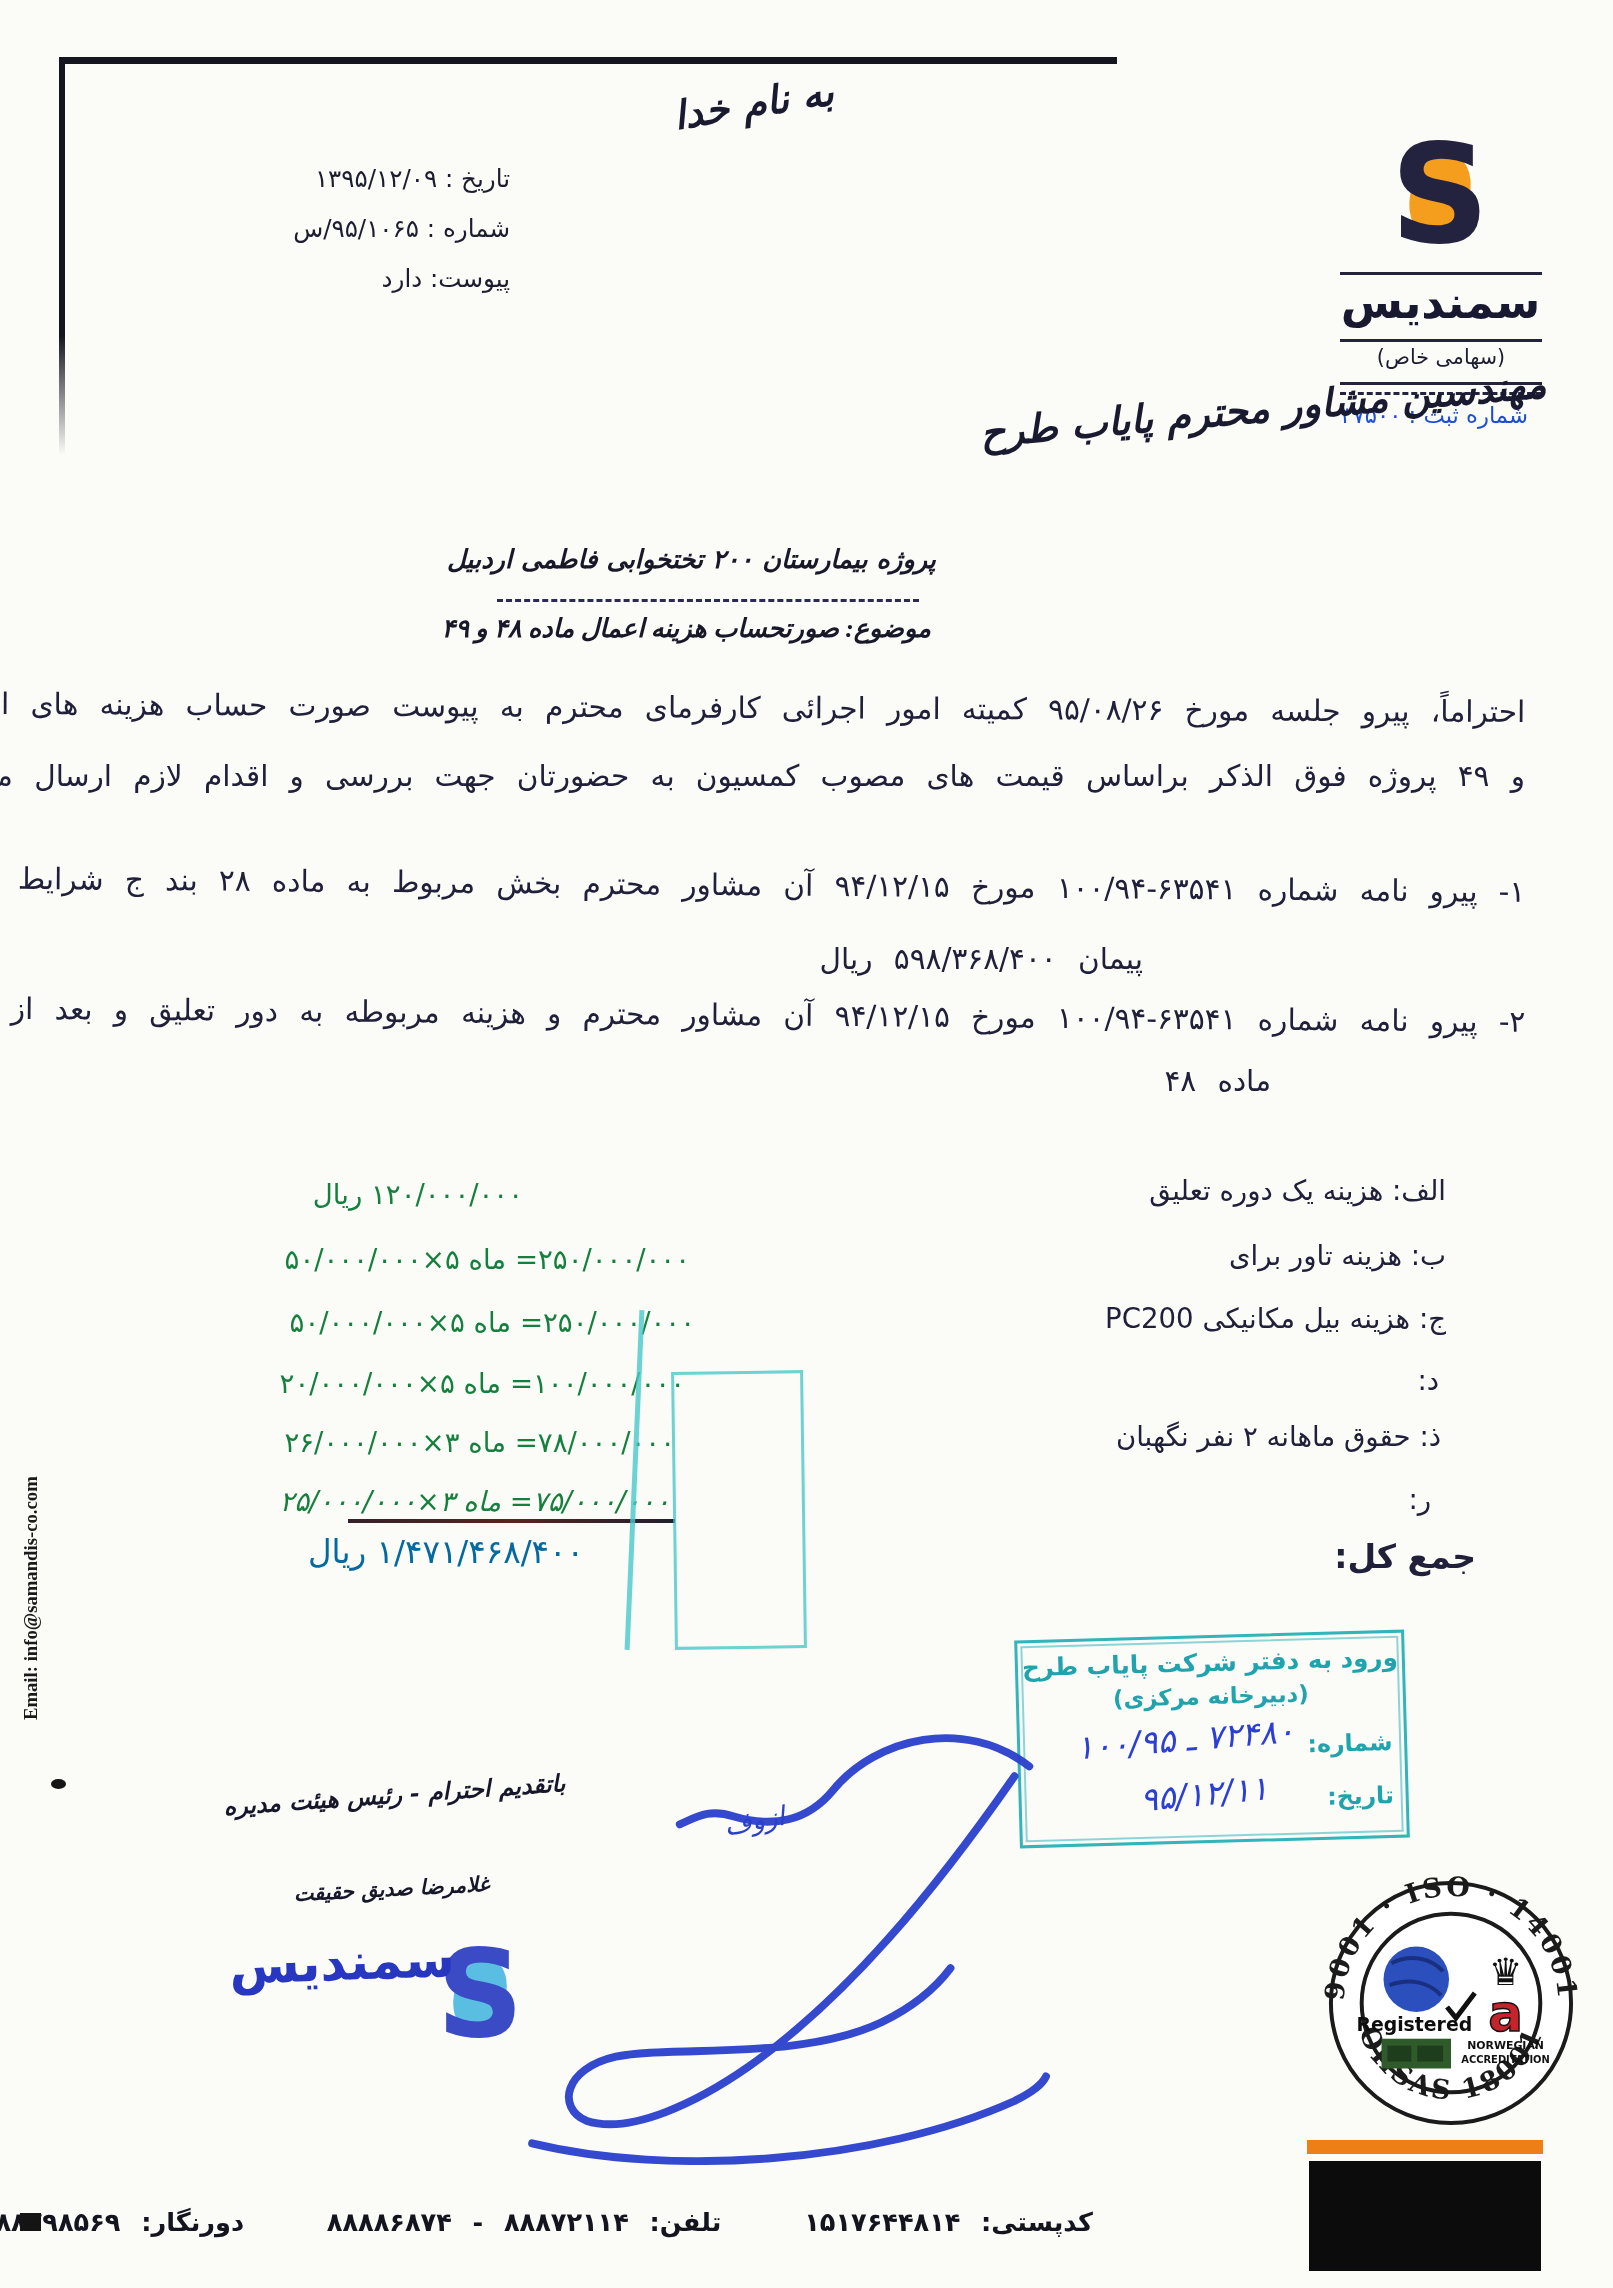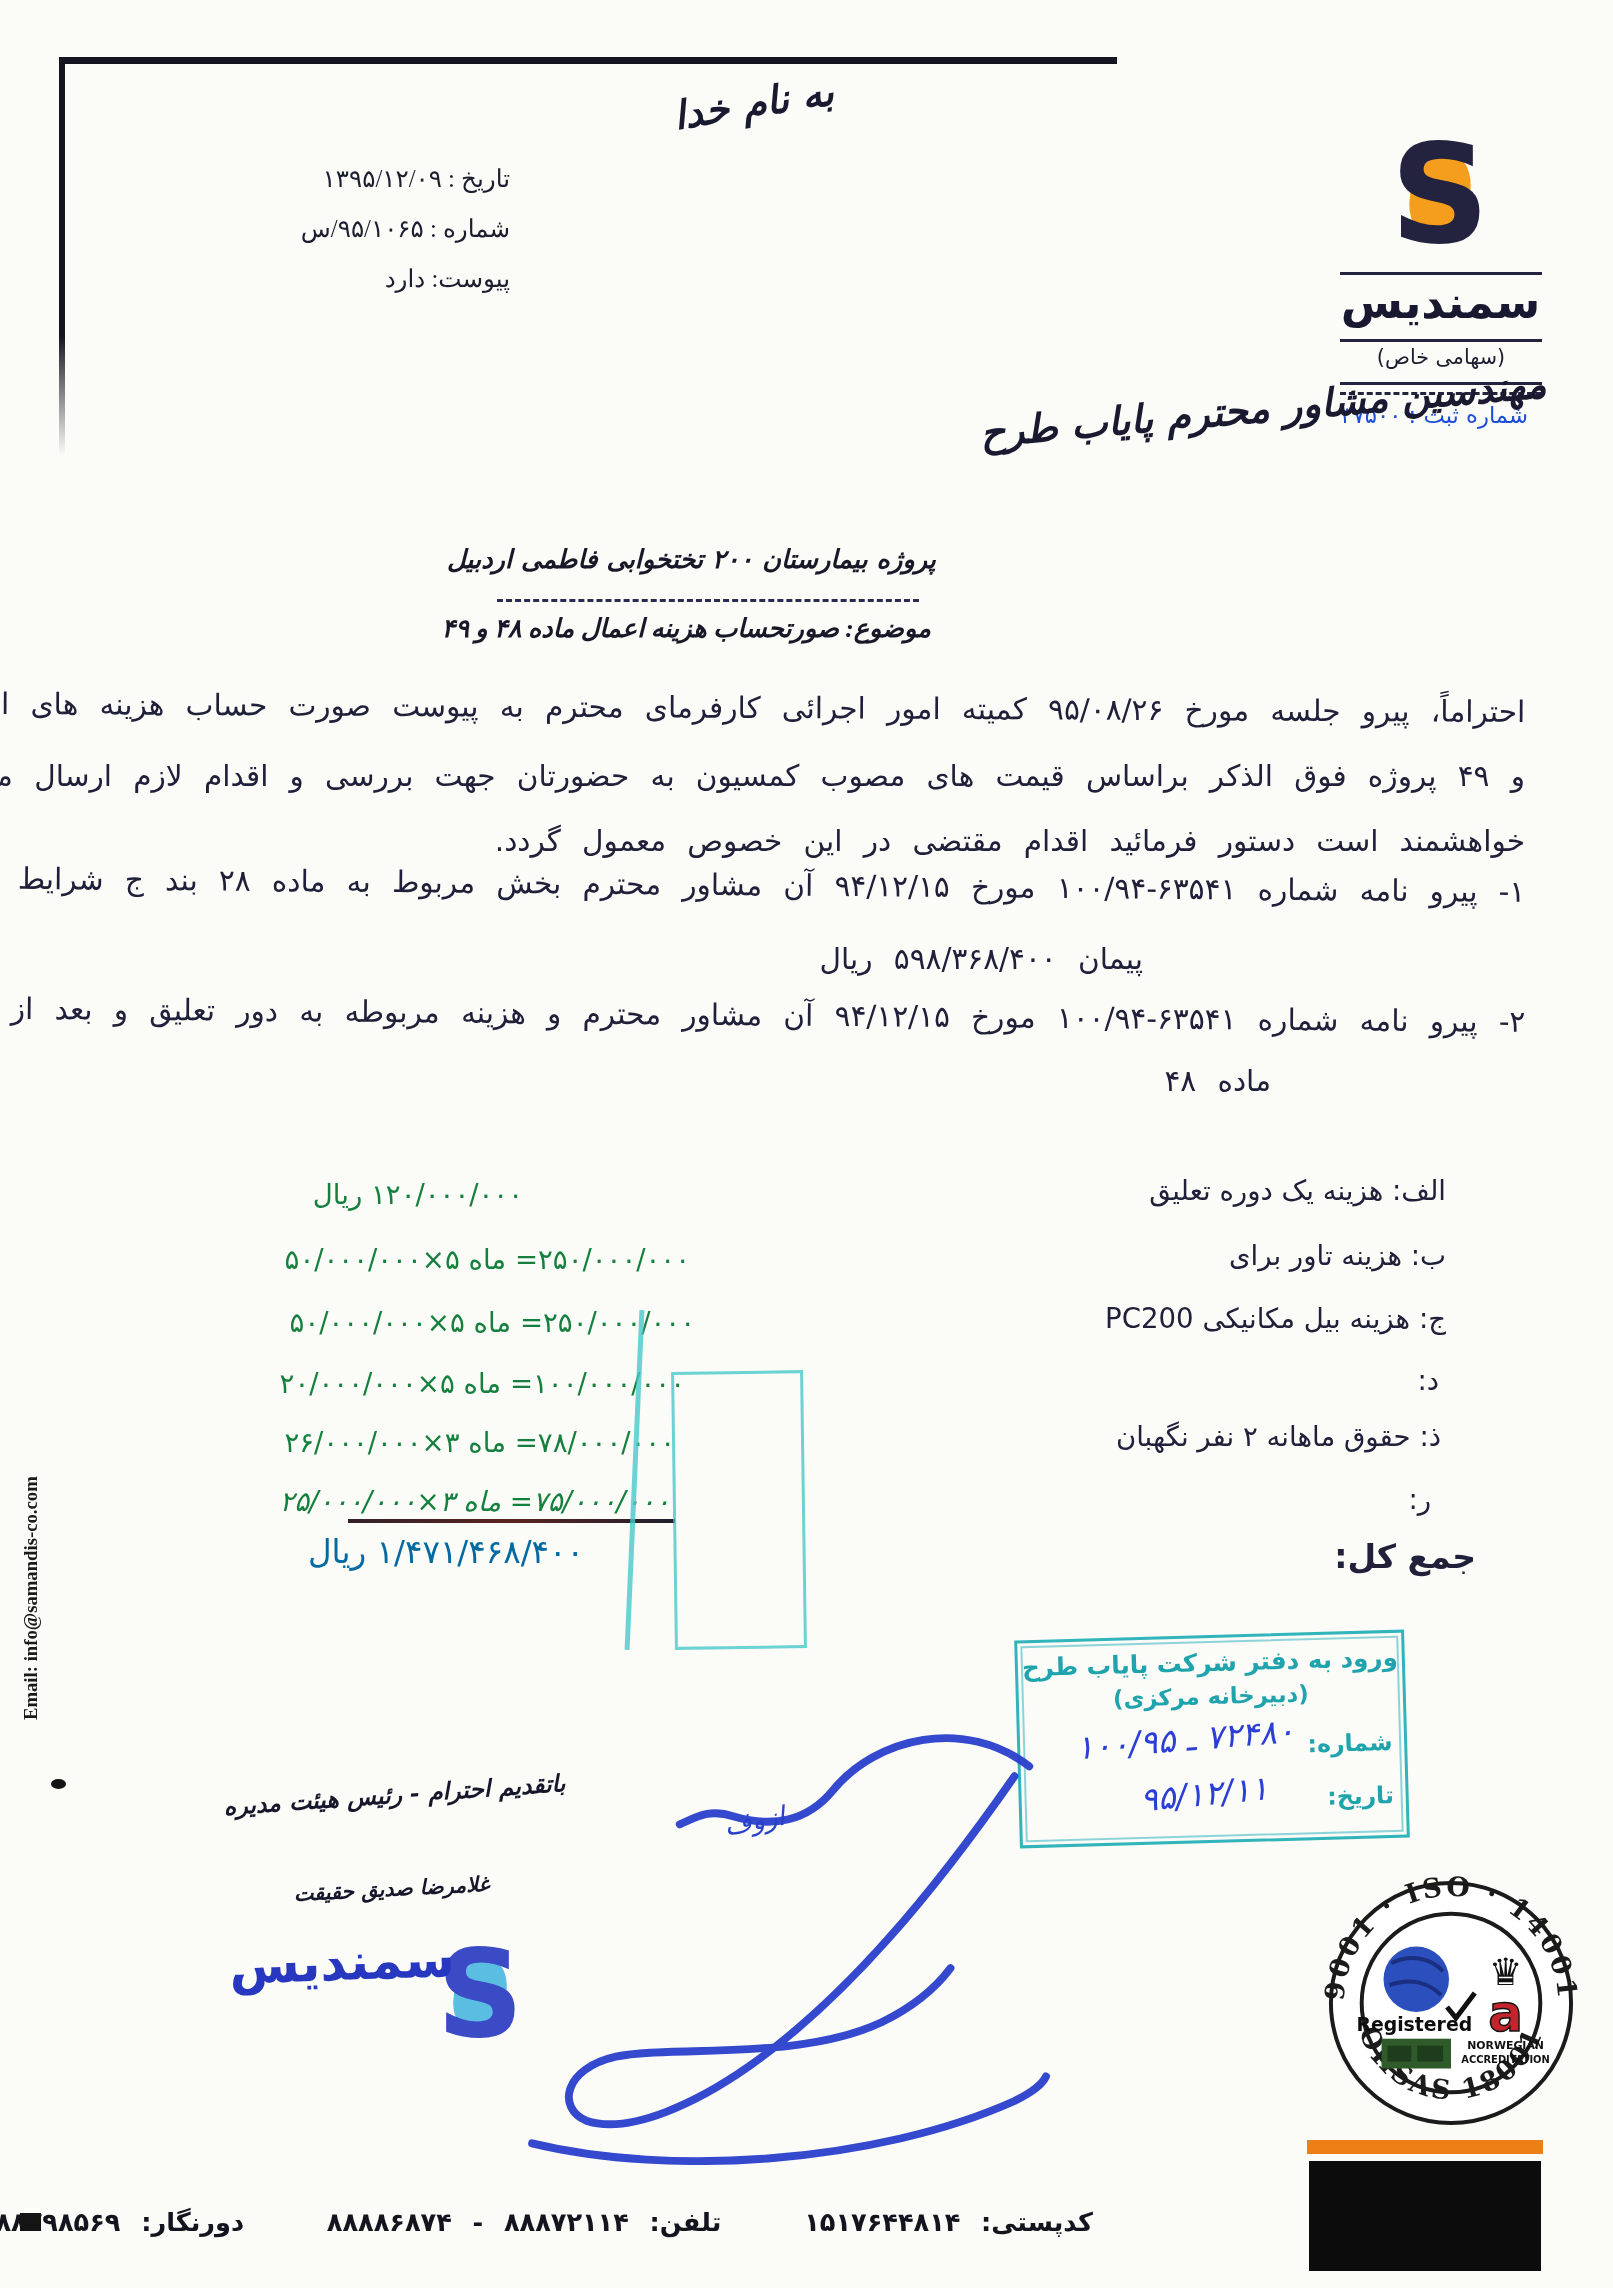"تاریخ : ۱۳۹۵/۱۲/۰۹" div.abs { font-family: Liberation Serif, serif -> none }
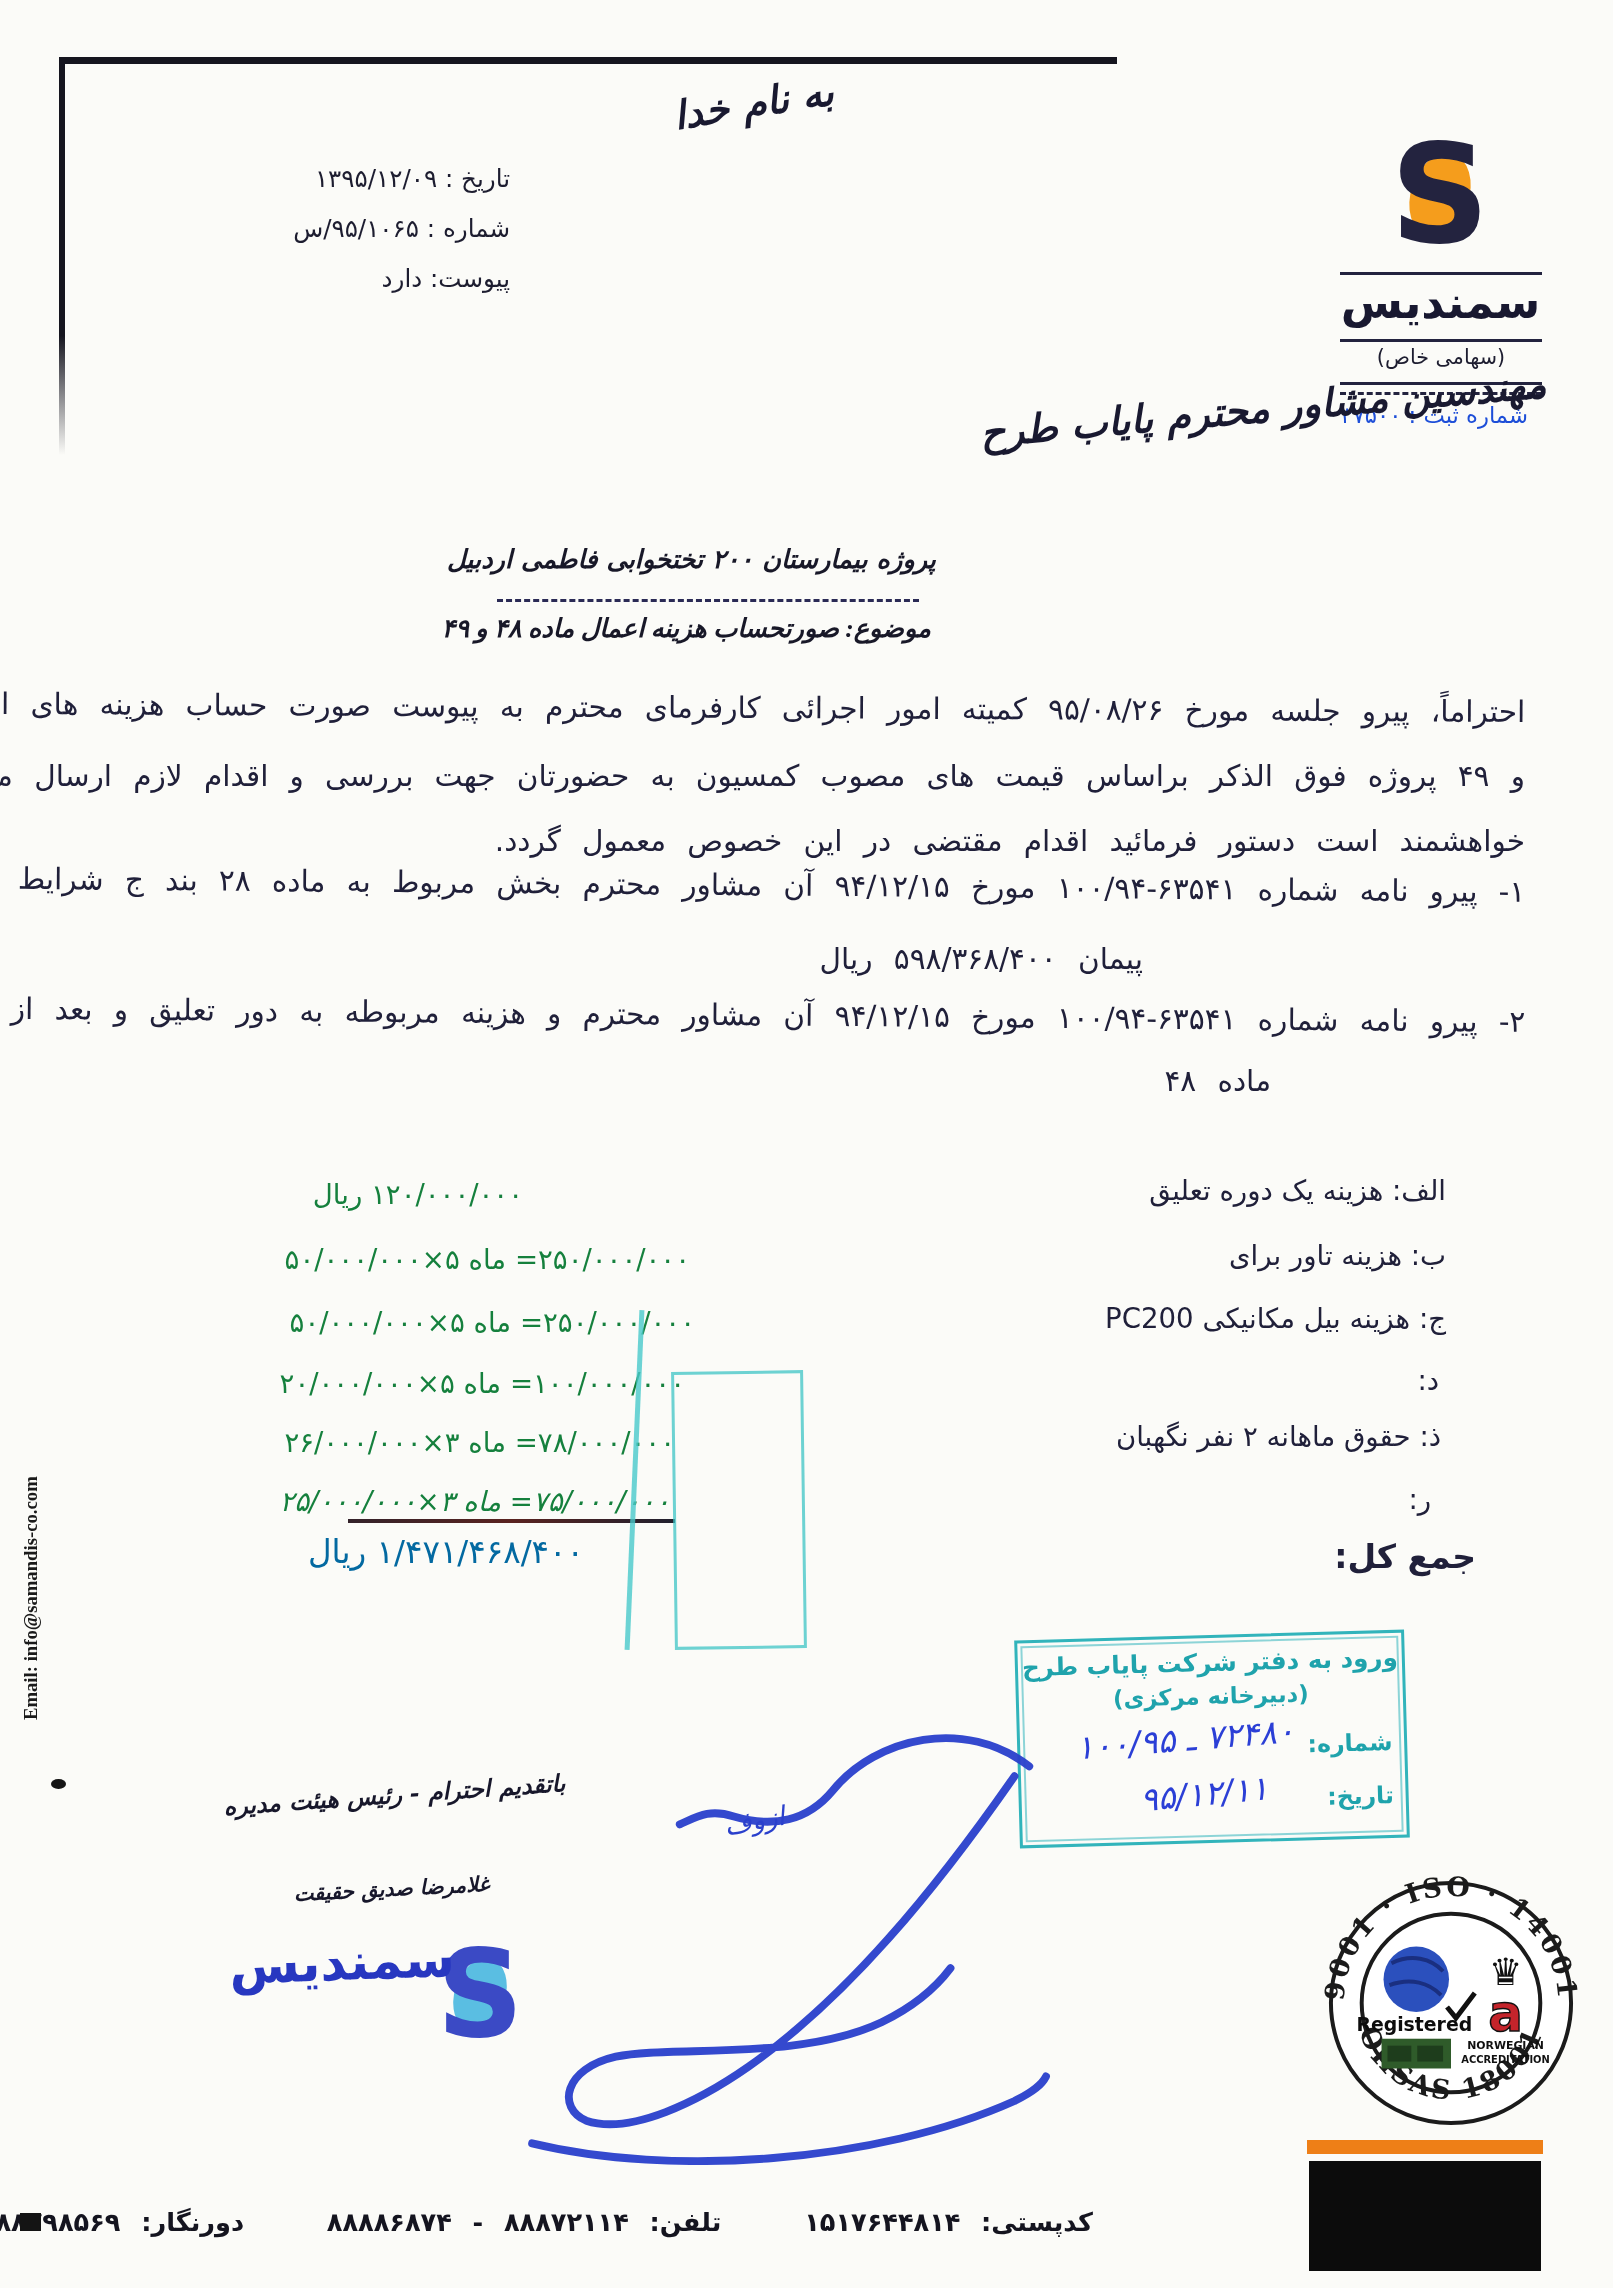"خواهشمند است دستور فرمائید اقدام" div.abs { html: <div>خواهشمند است دستور فرمائید اقدام مقتضی در این خصوص معمول گردد.</div> -> none }
